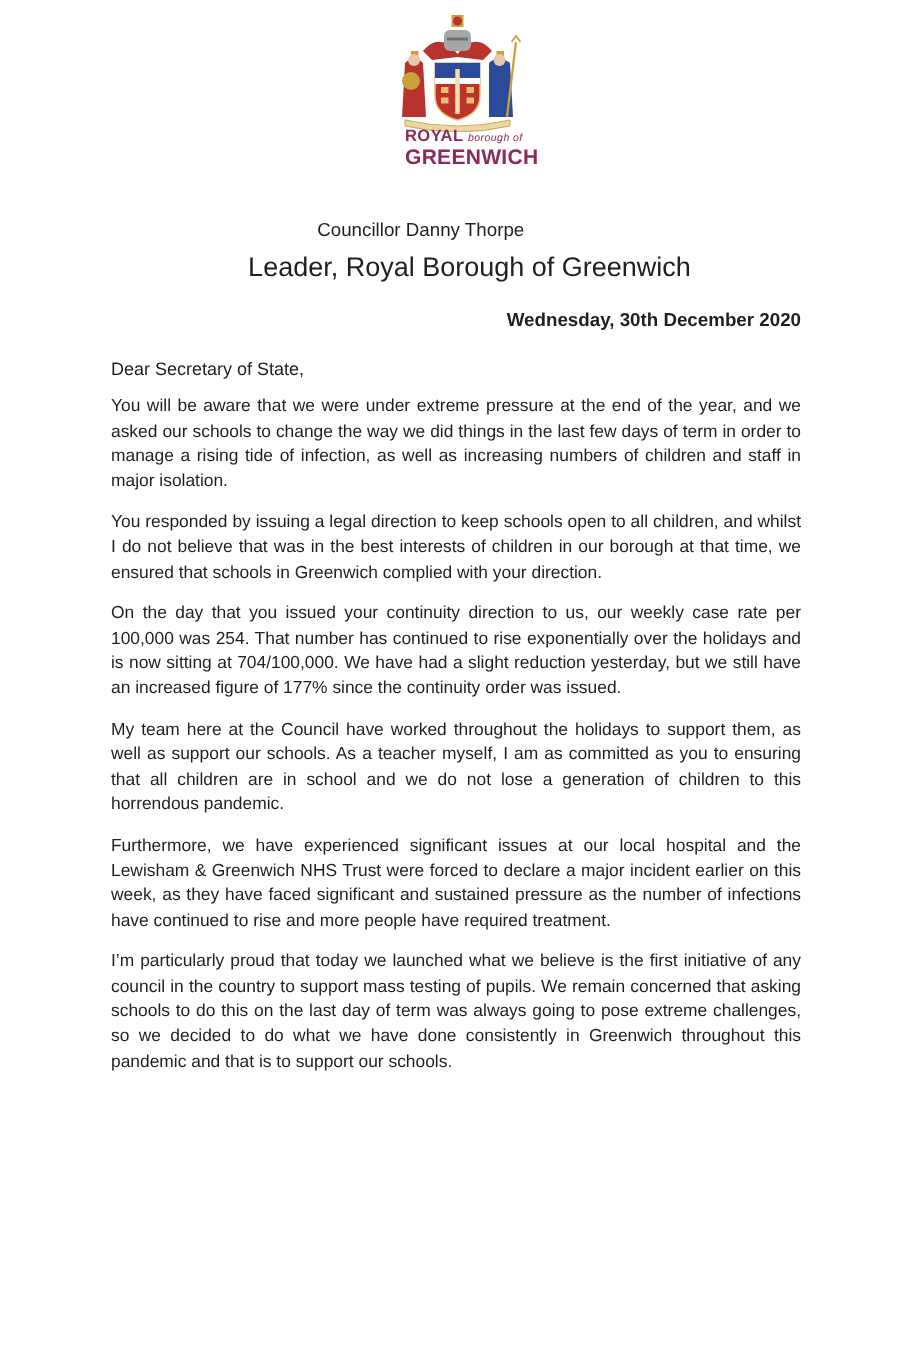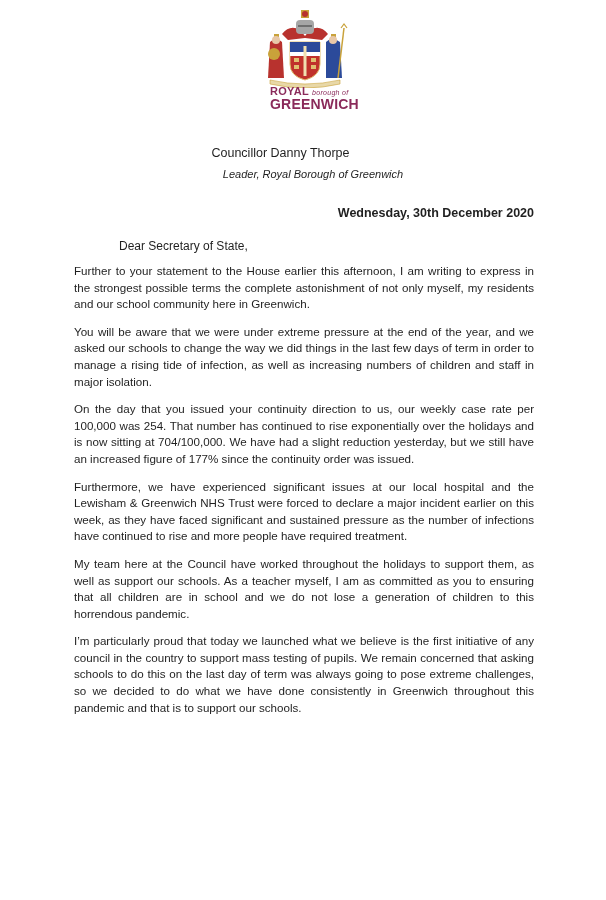"Leader, Royal Borough of Greenwich" .sender-role { font-size: 11px -> 18px; font-style: italic -> none }
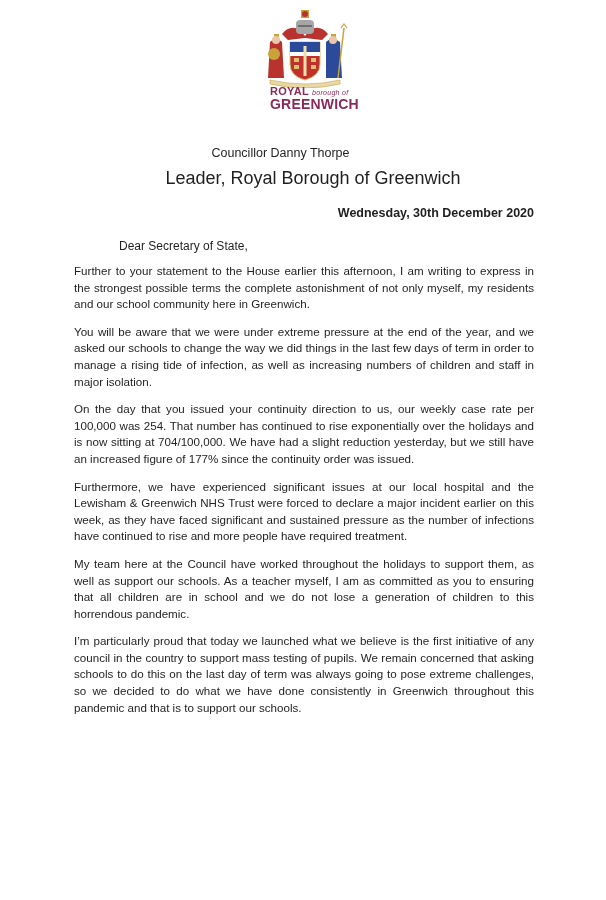"Dear Secretary of State," .salutation { margin-left: 45px -> none }
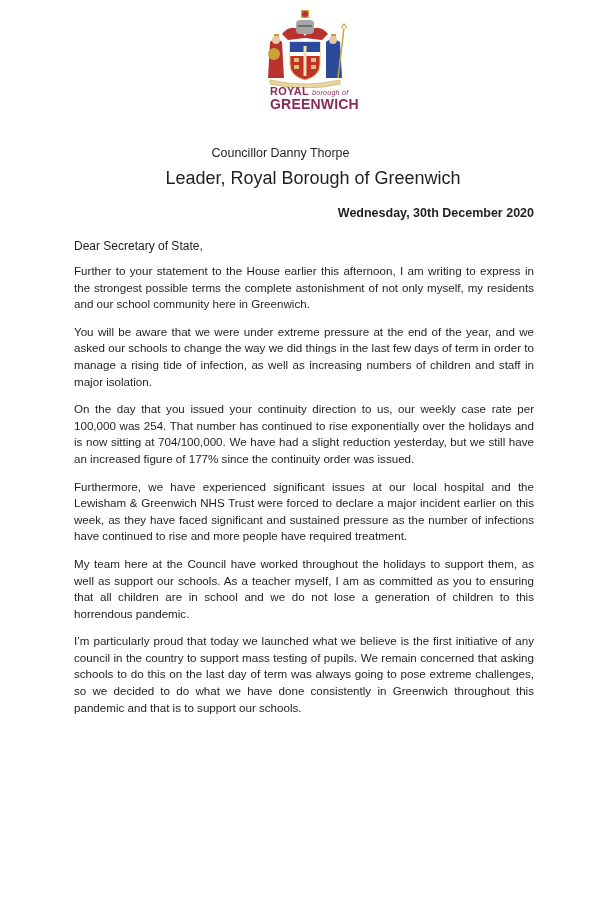"Further to your statement to" p { html: <p>Further to your statement to the House earlier this afternoon, I am writing to express in the strongest possible terms the complete astonishment of not only myself, my residents and our school community here in Greenwich.</p> -> none }
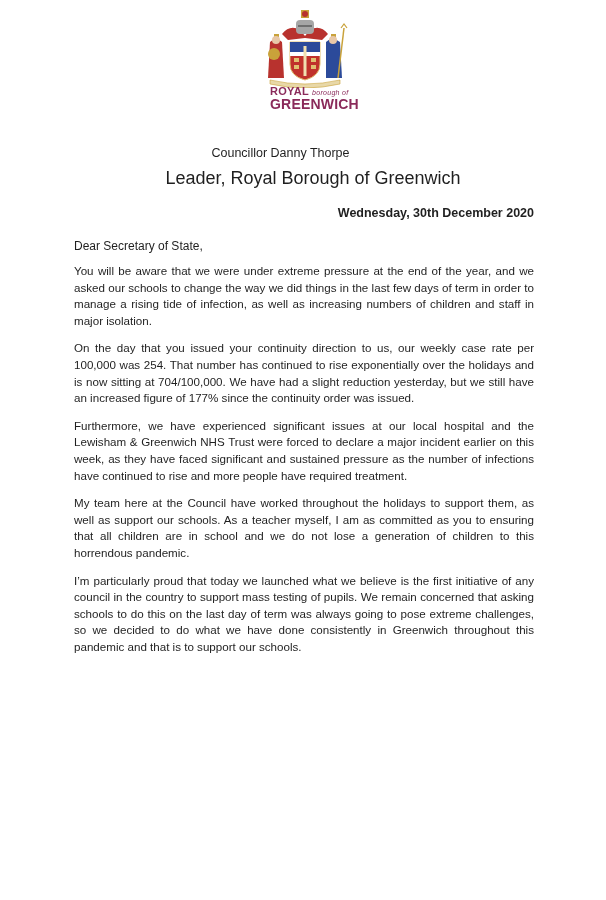"You responded by issuing a" p { html: none -> <p>You responded by issuing a legal direction to keep schools open to all children, and whilst I do not believe that was in the best interests of children in our borough at that time, we ensured that schools in Greenwich complied with your direction.</p> }
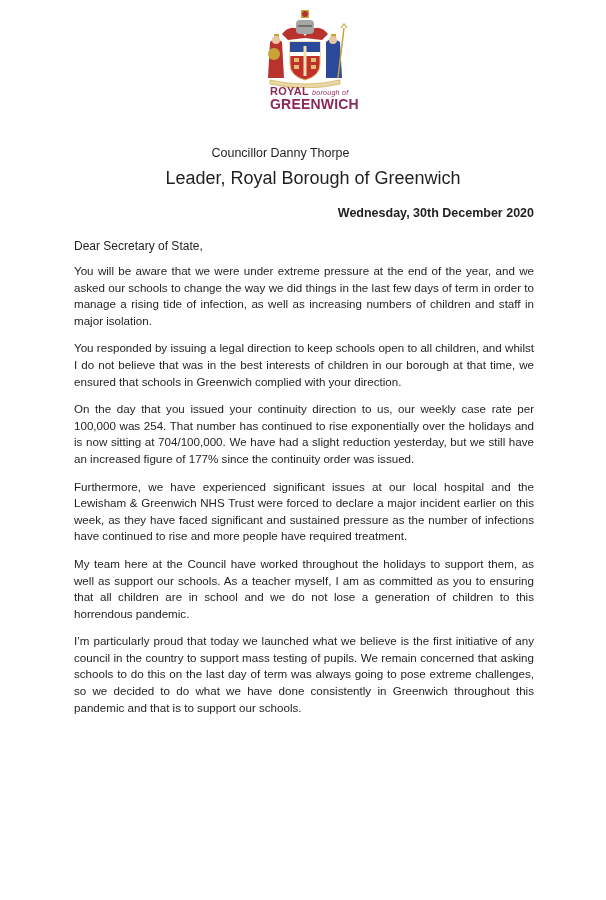"Furthermore, we have experienced" p { order: before "My team here at the" -> after "My team here at the" }
